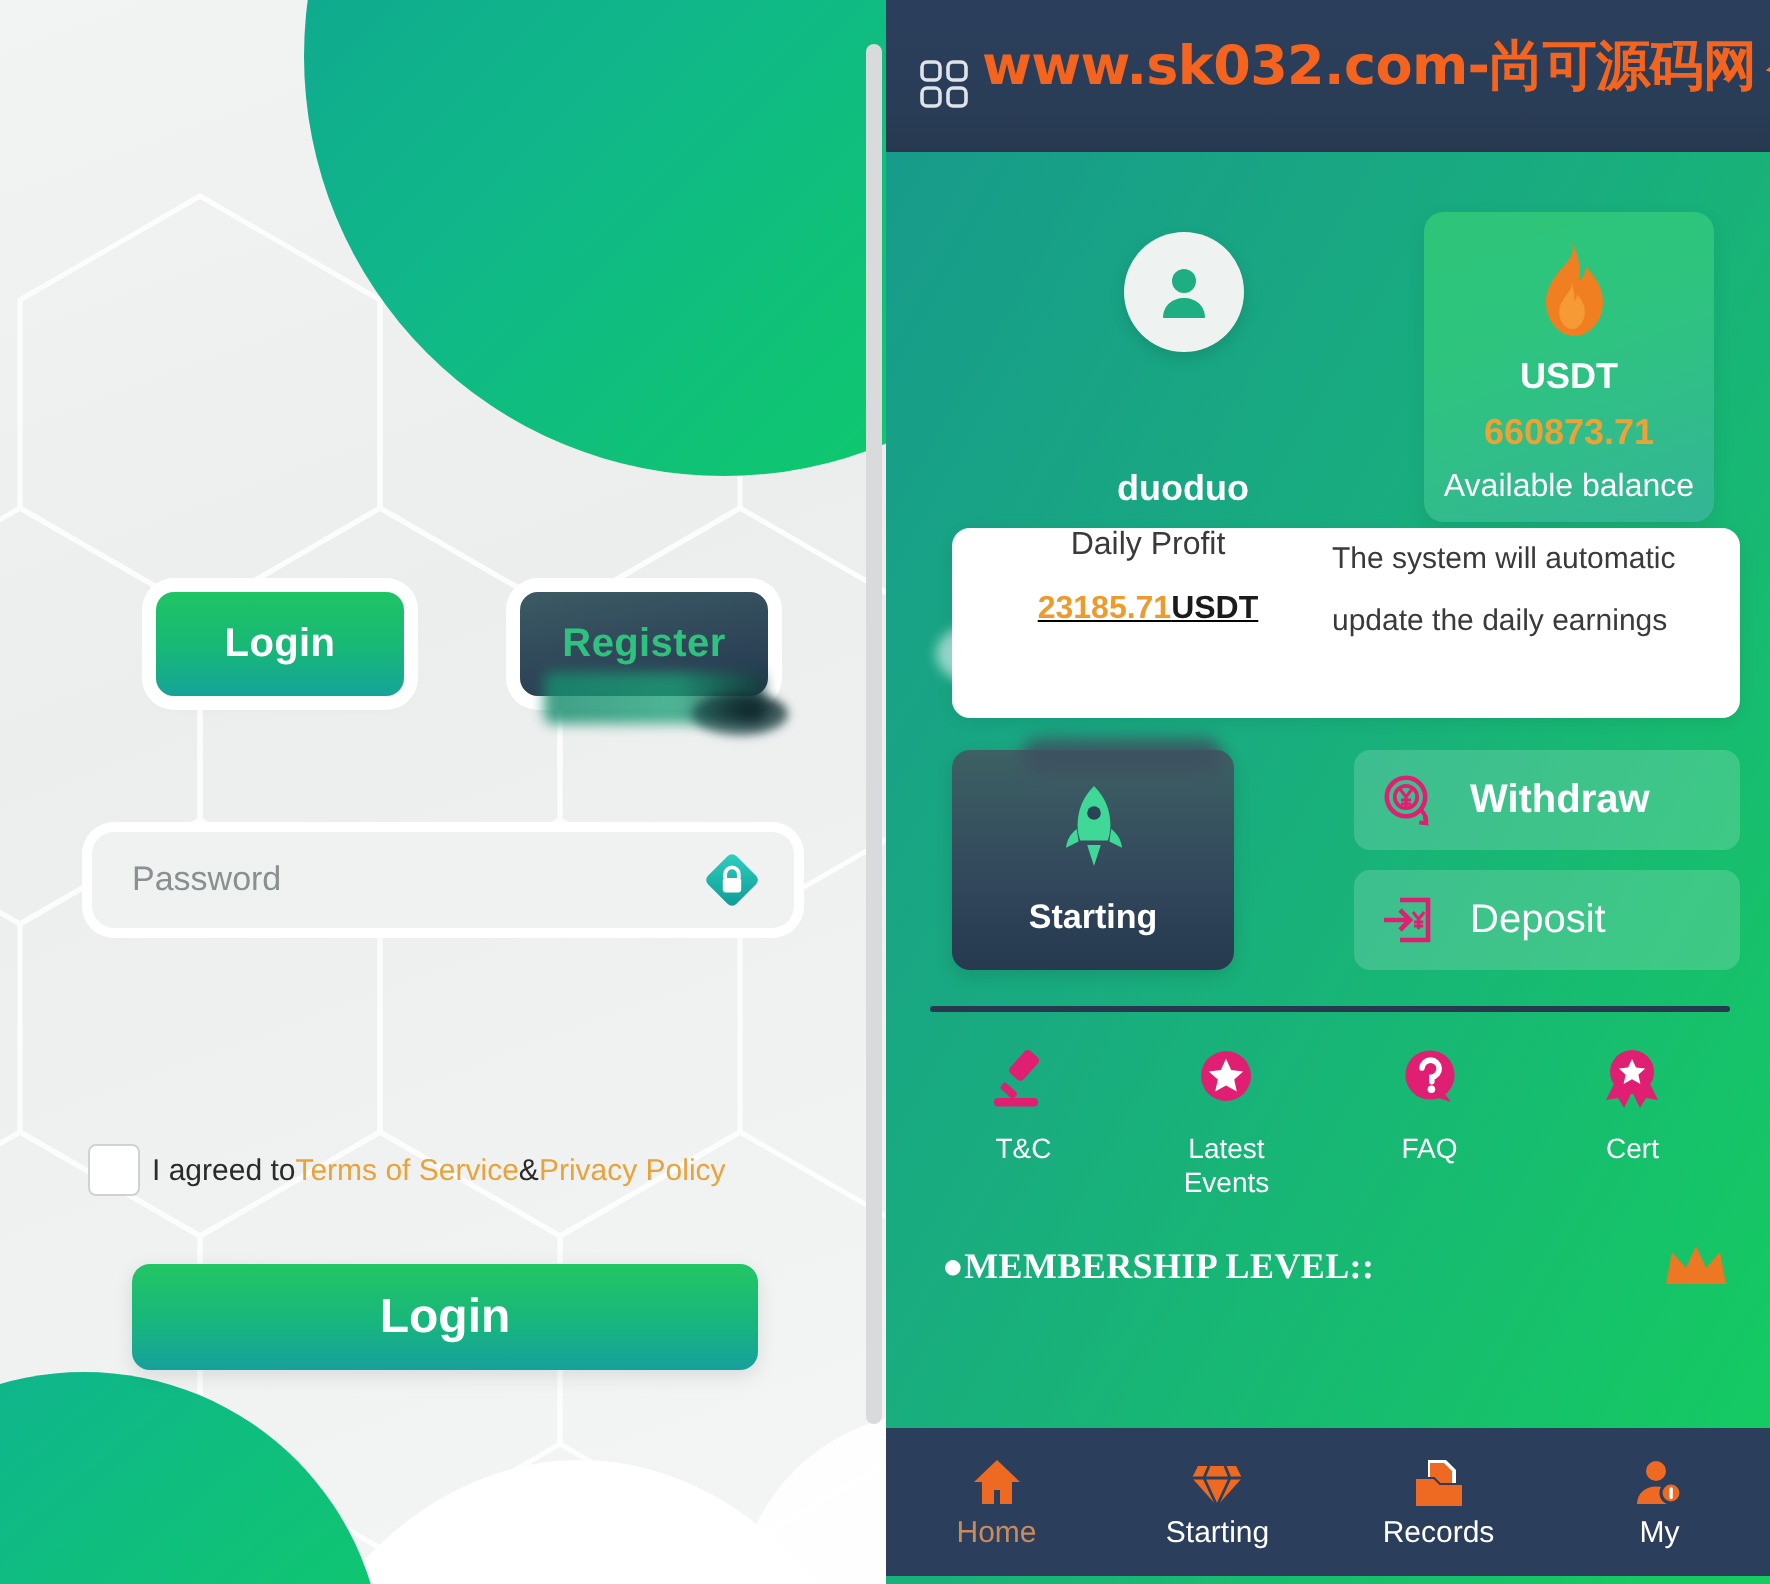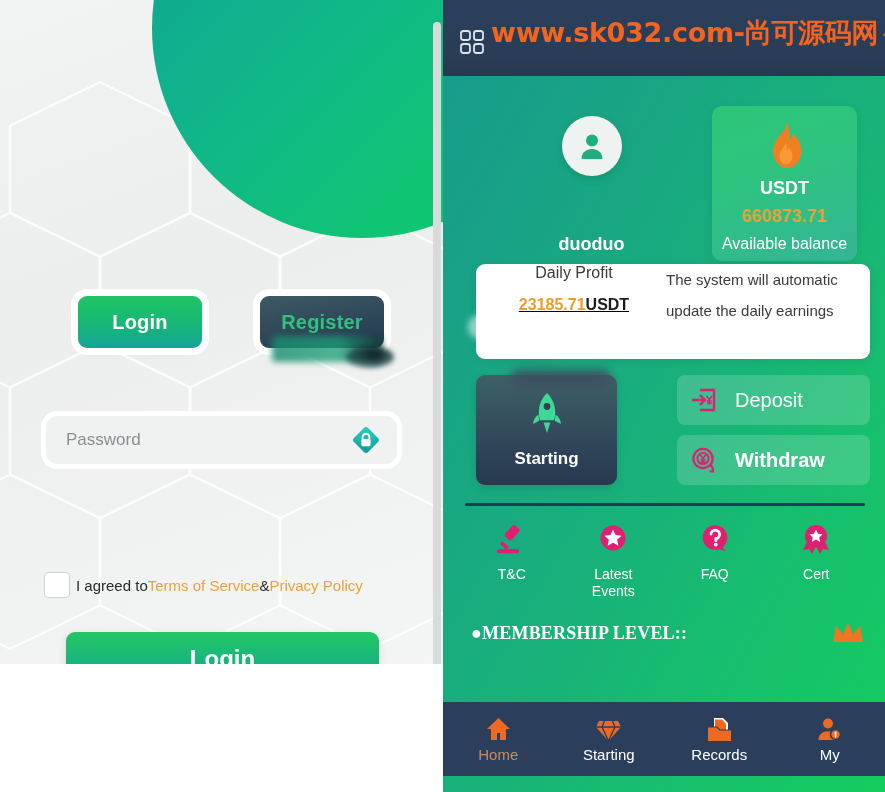"Login" #left-panel { height: 664px -> 792px }
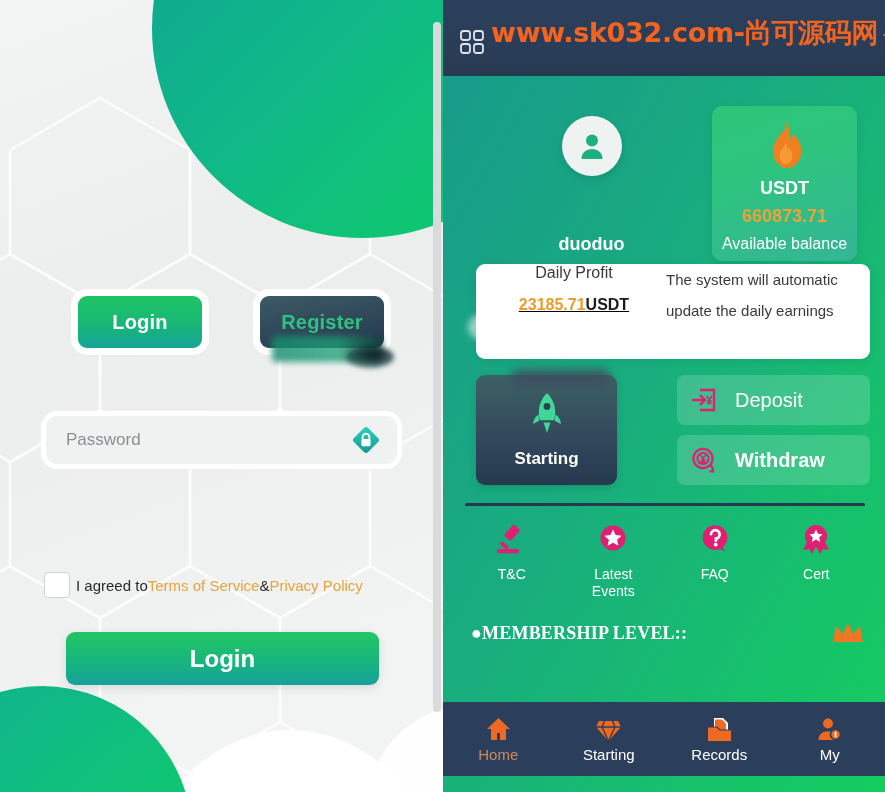"Deposit" div.side-btn { order: before "Withdraw" -> after "Withdraw" }
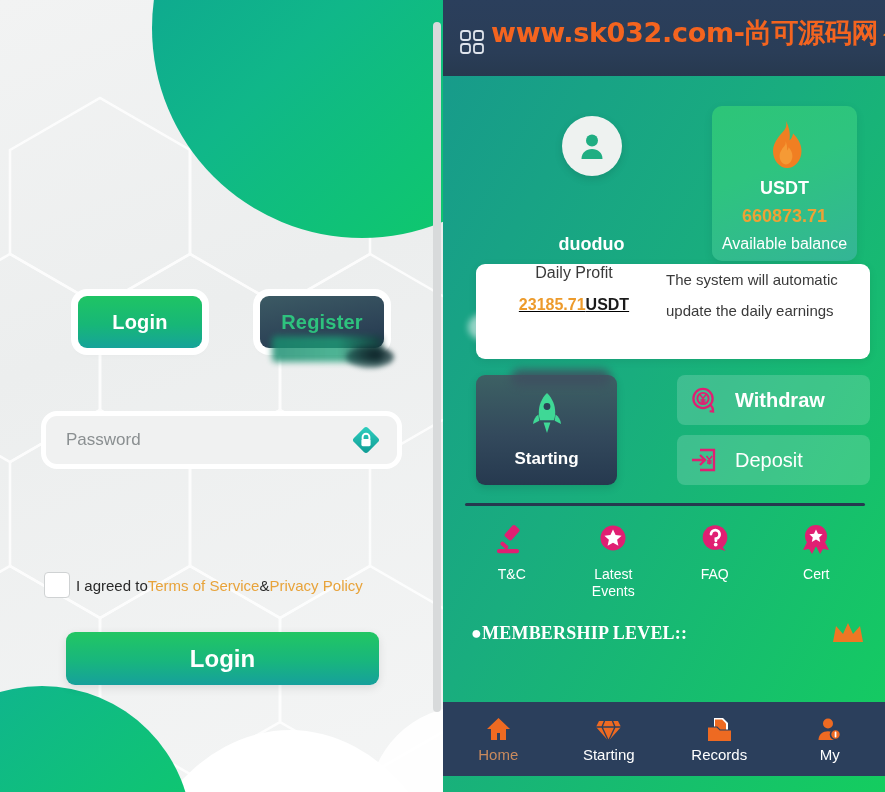"Home" .bottom-nav { bottom: 16px -> 4px }
